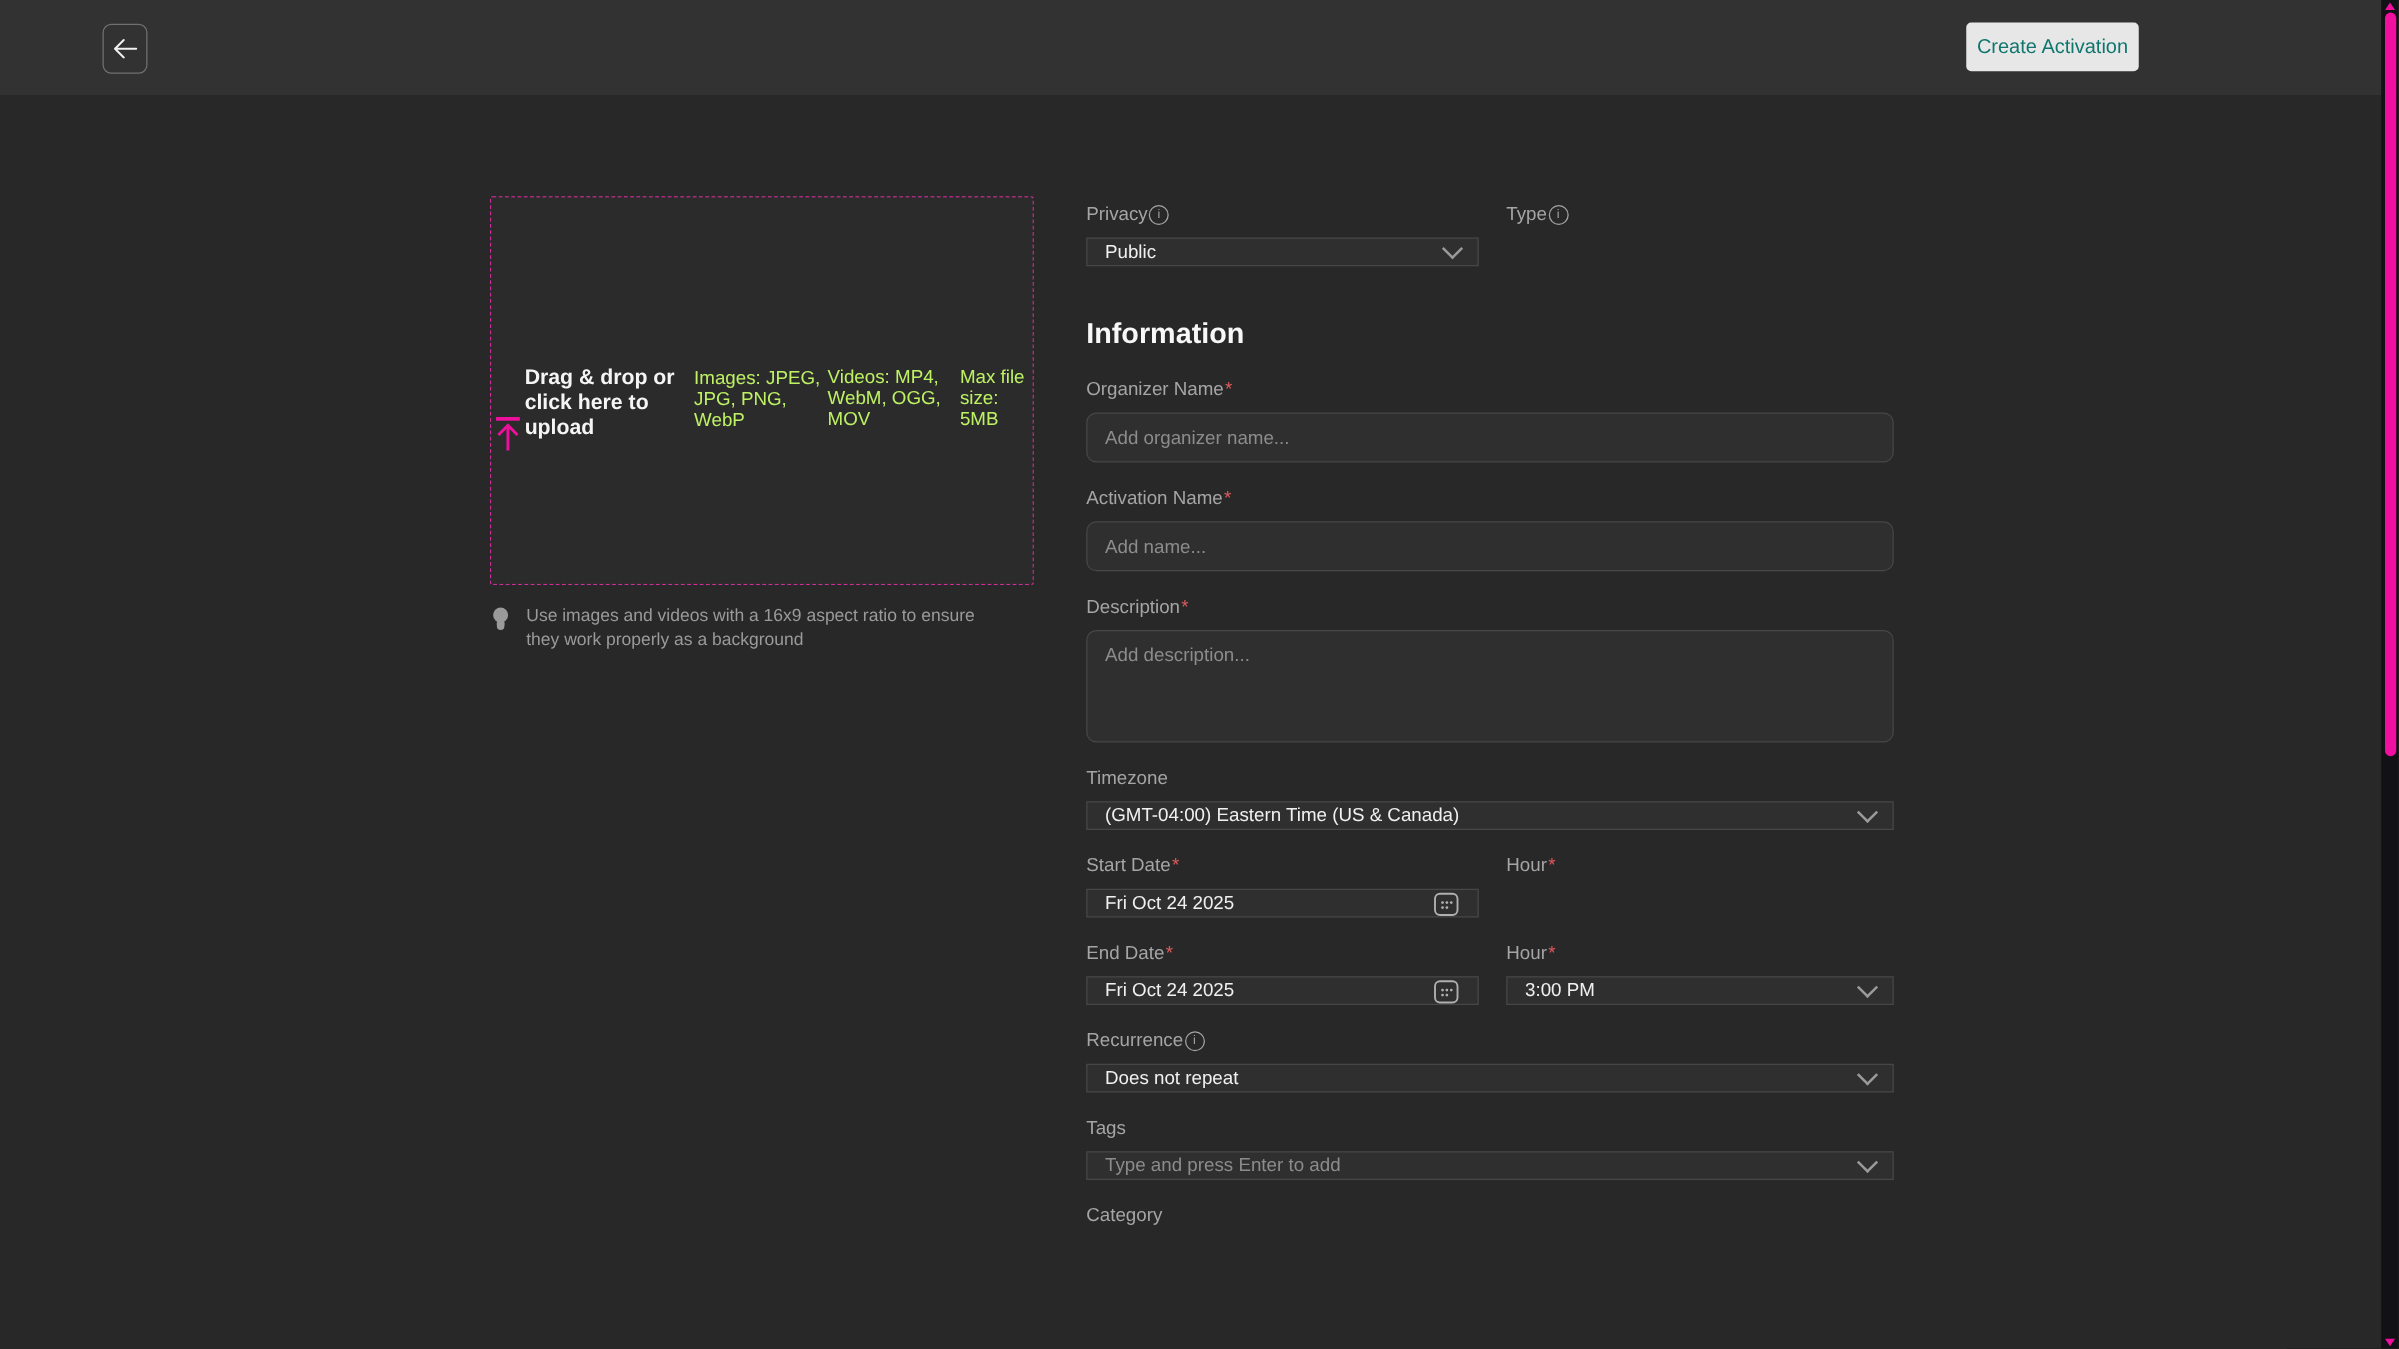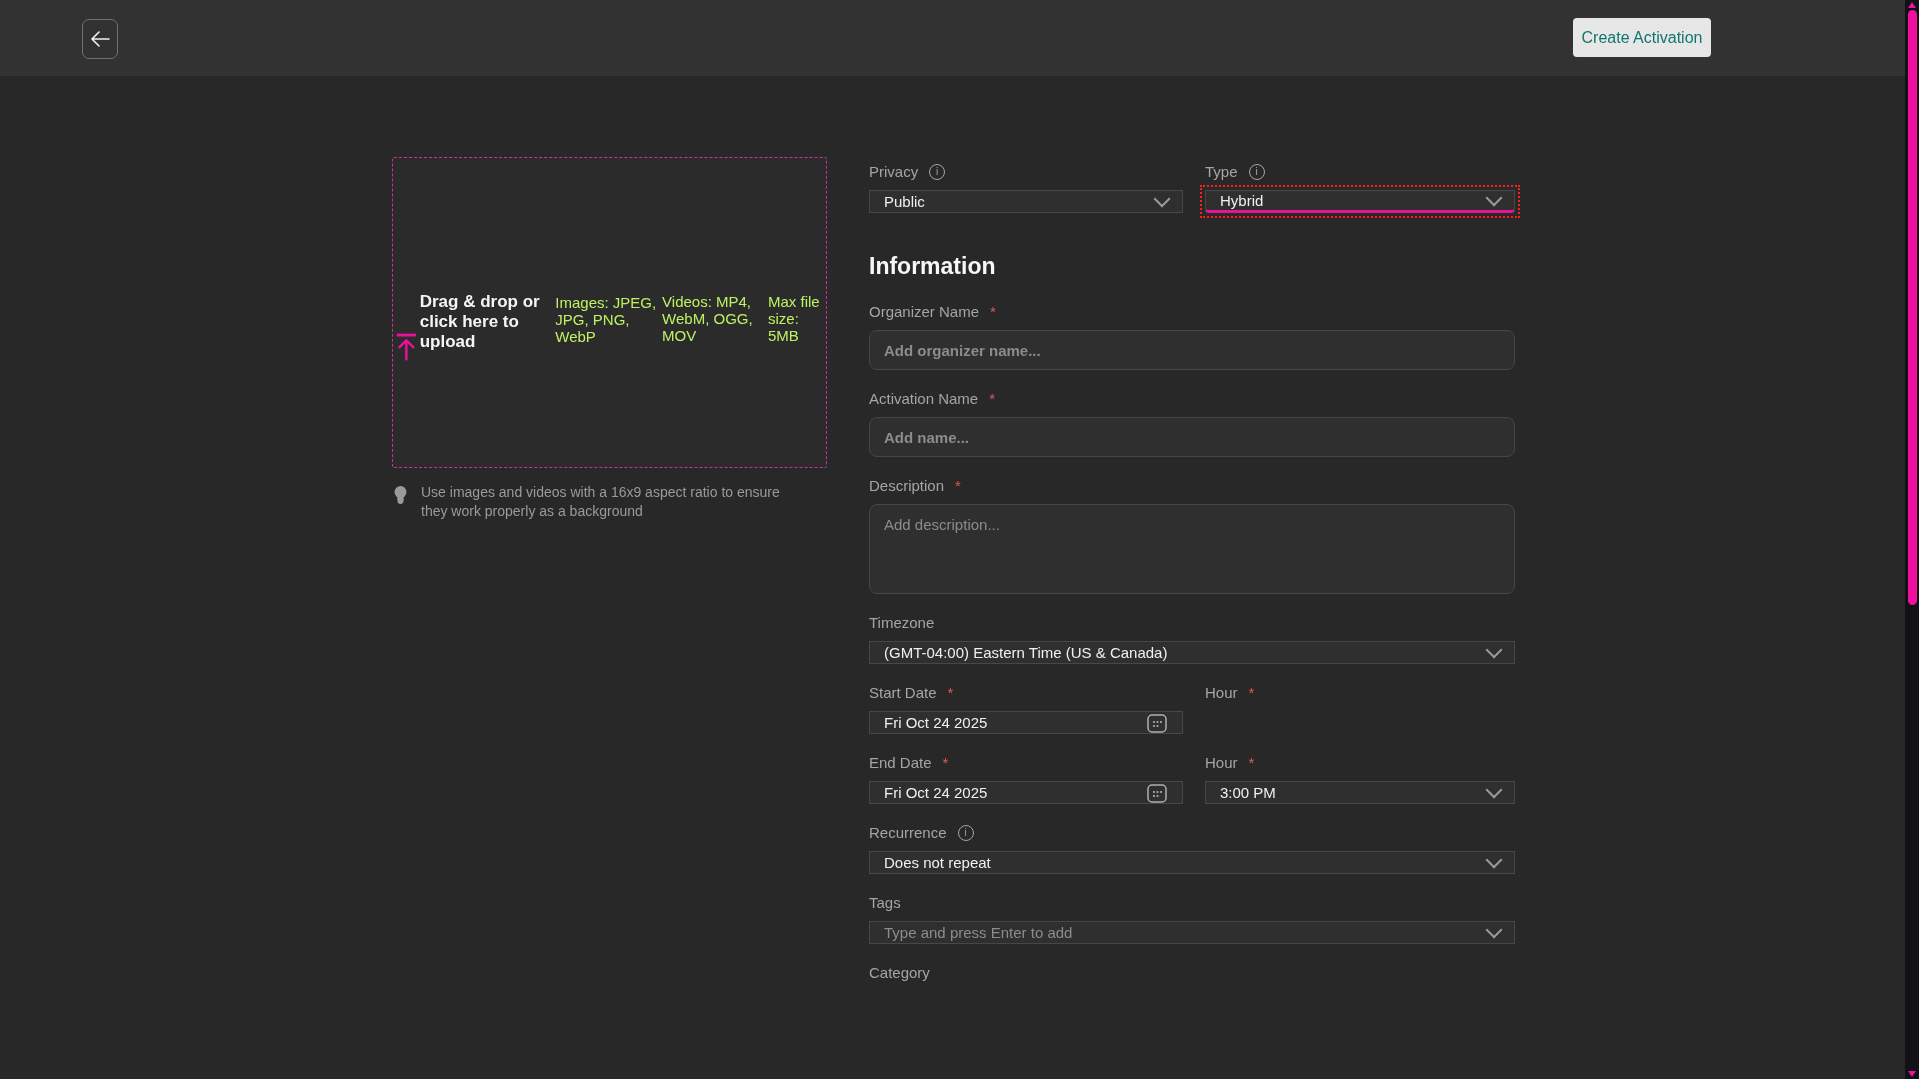"Privacy" .field-label { gap: 11px -> 1px }
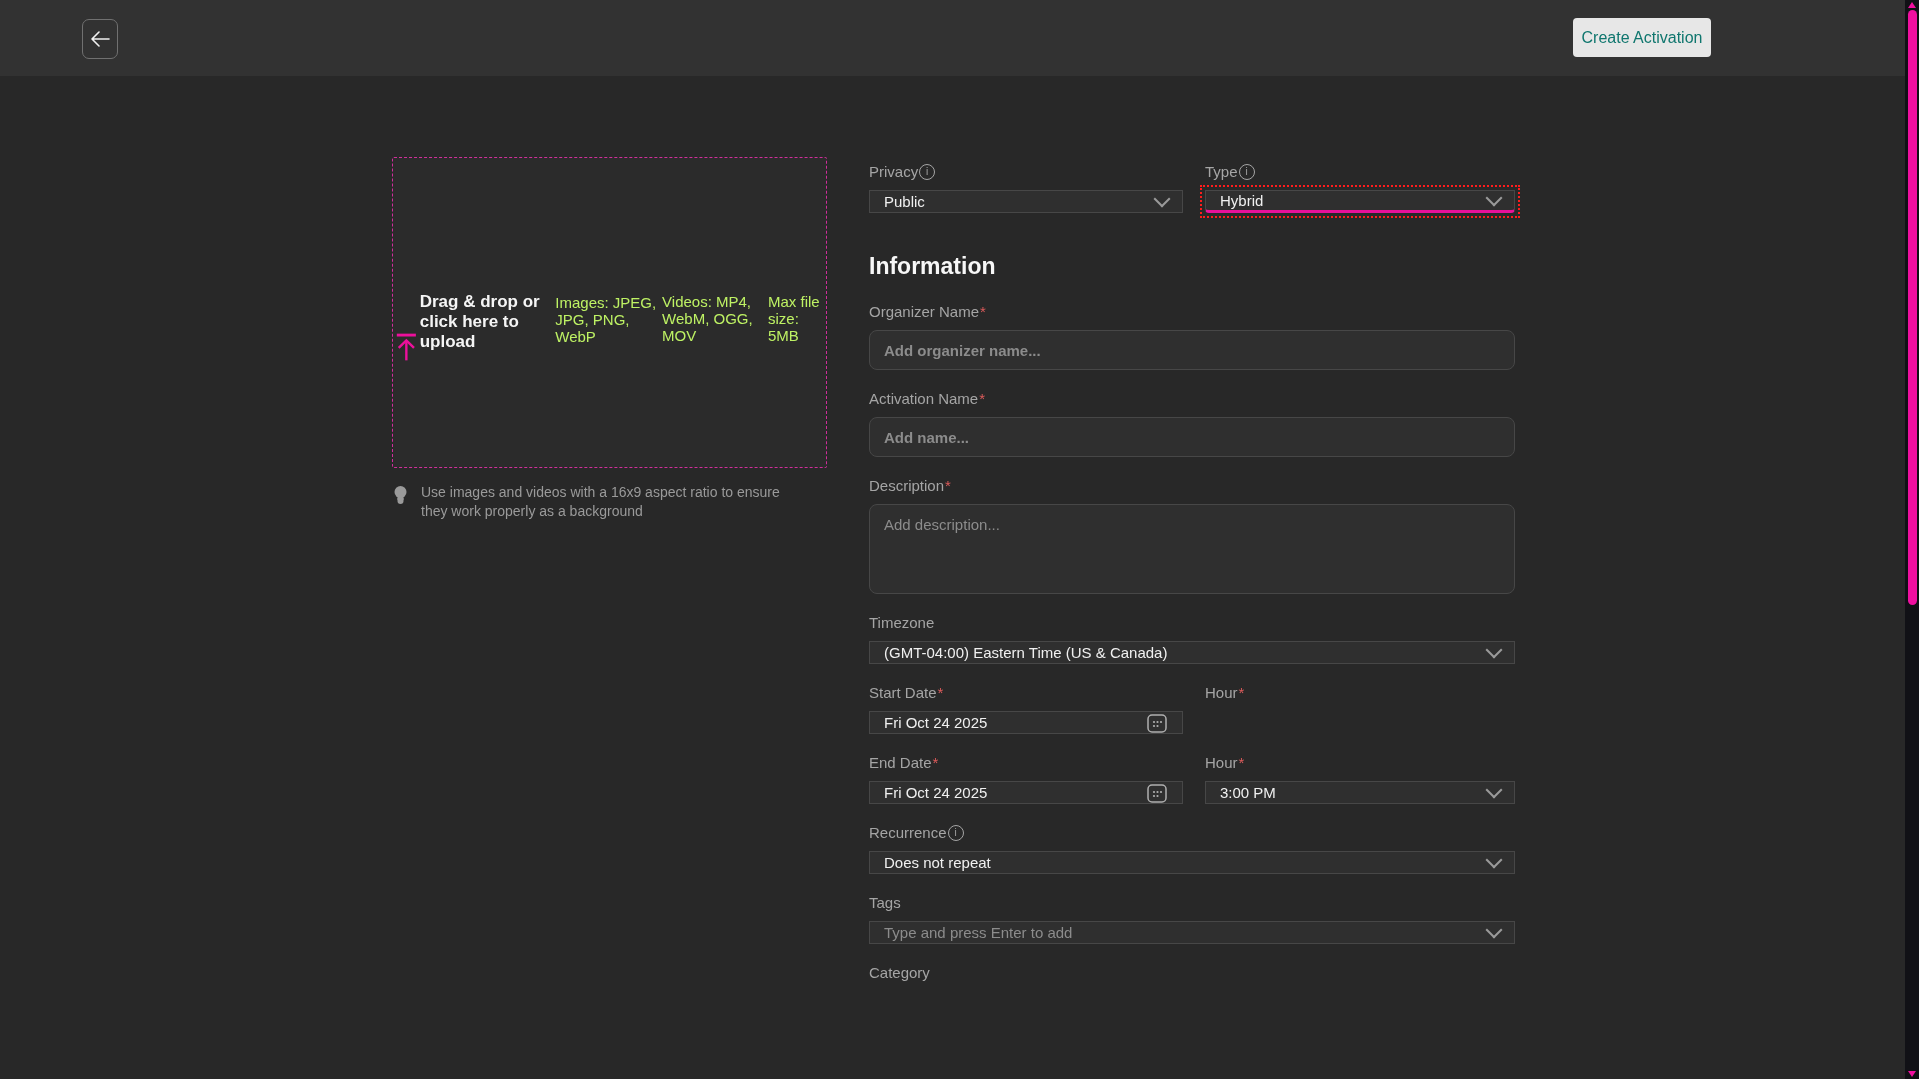"Hybrid" div.focus-wrap { html: <div> <div> <span>Hybrid</span> <span></span> </div> </div> -> none }
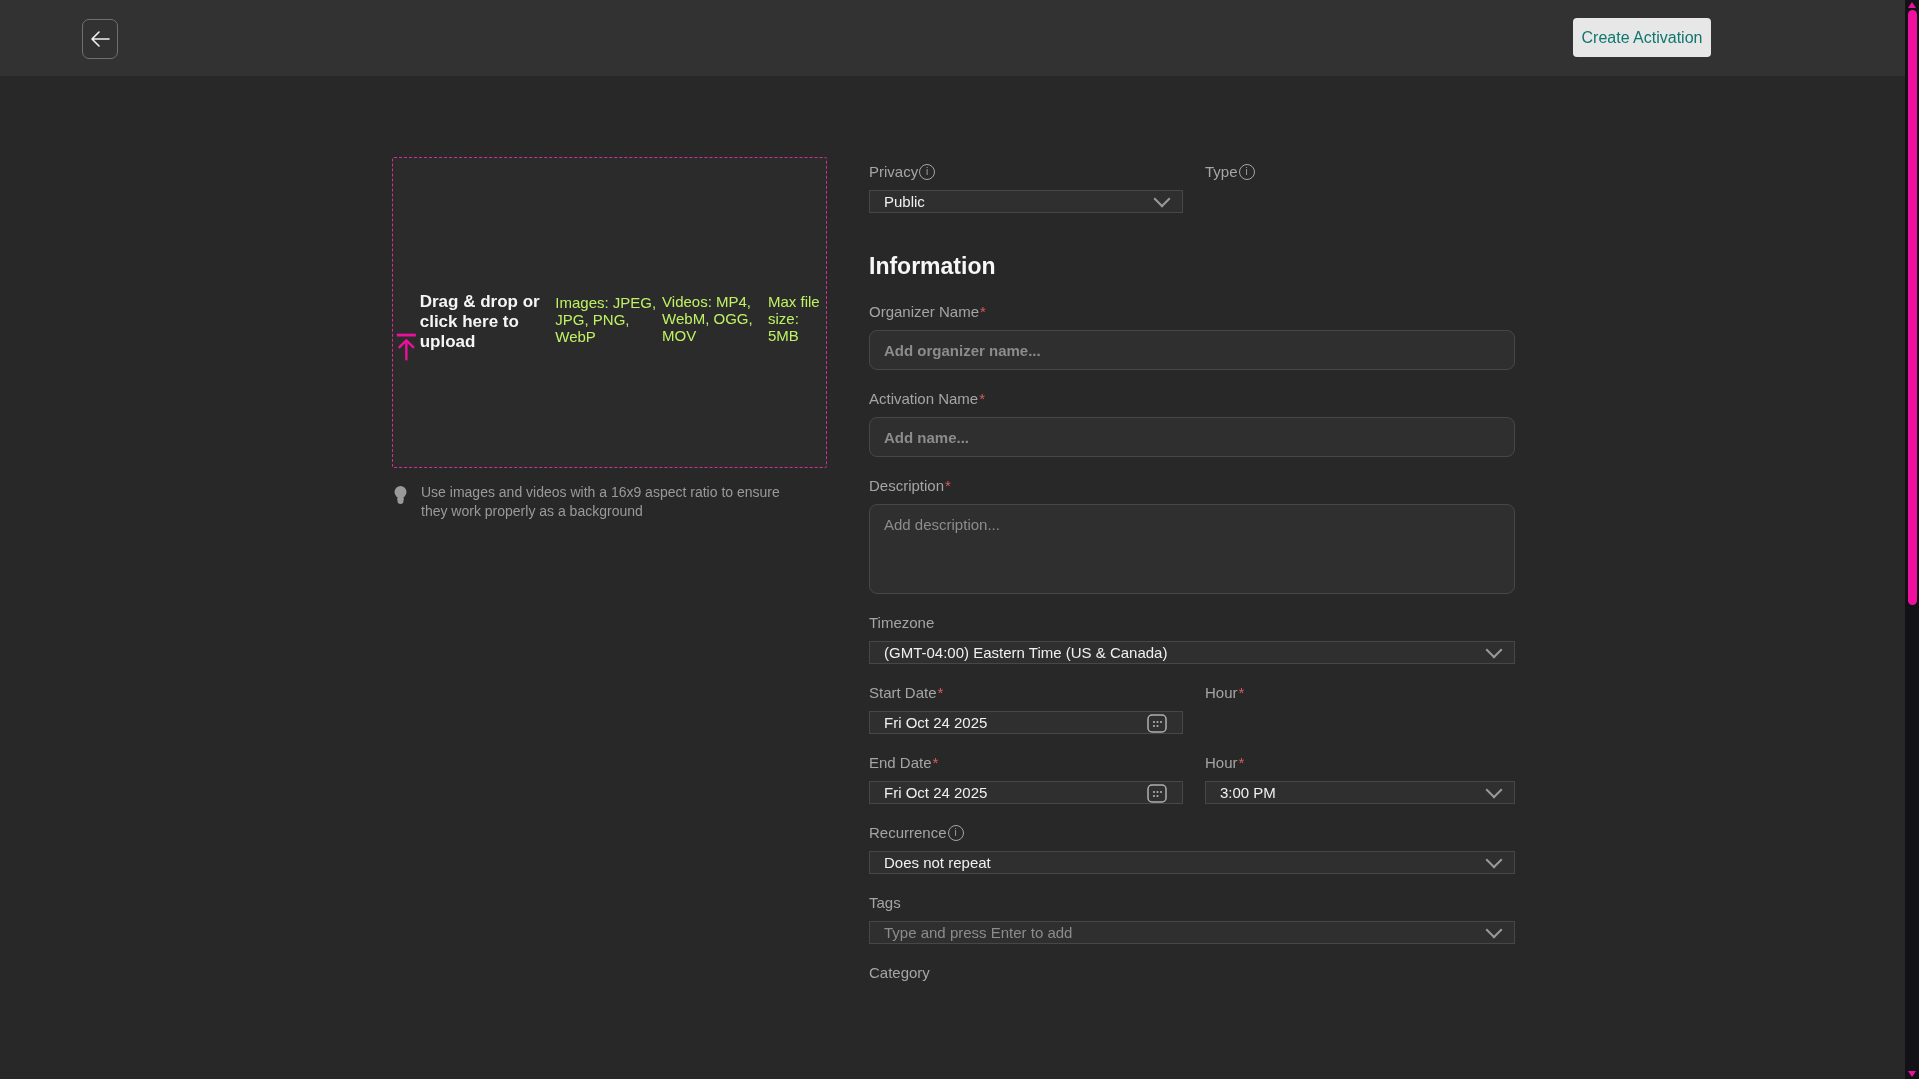"Add organizer name..." input.text-field { font-weight: bold -> none }
